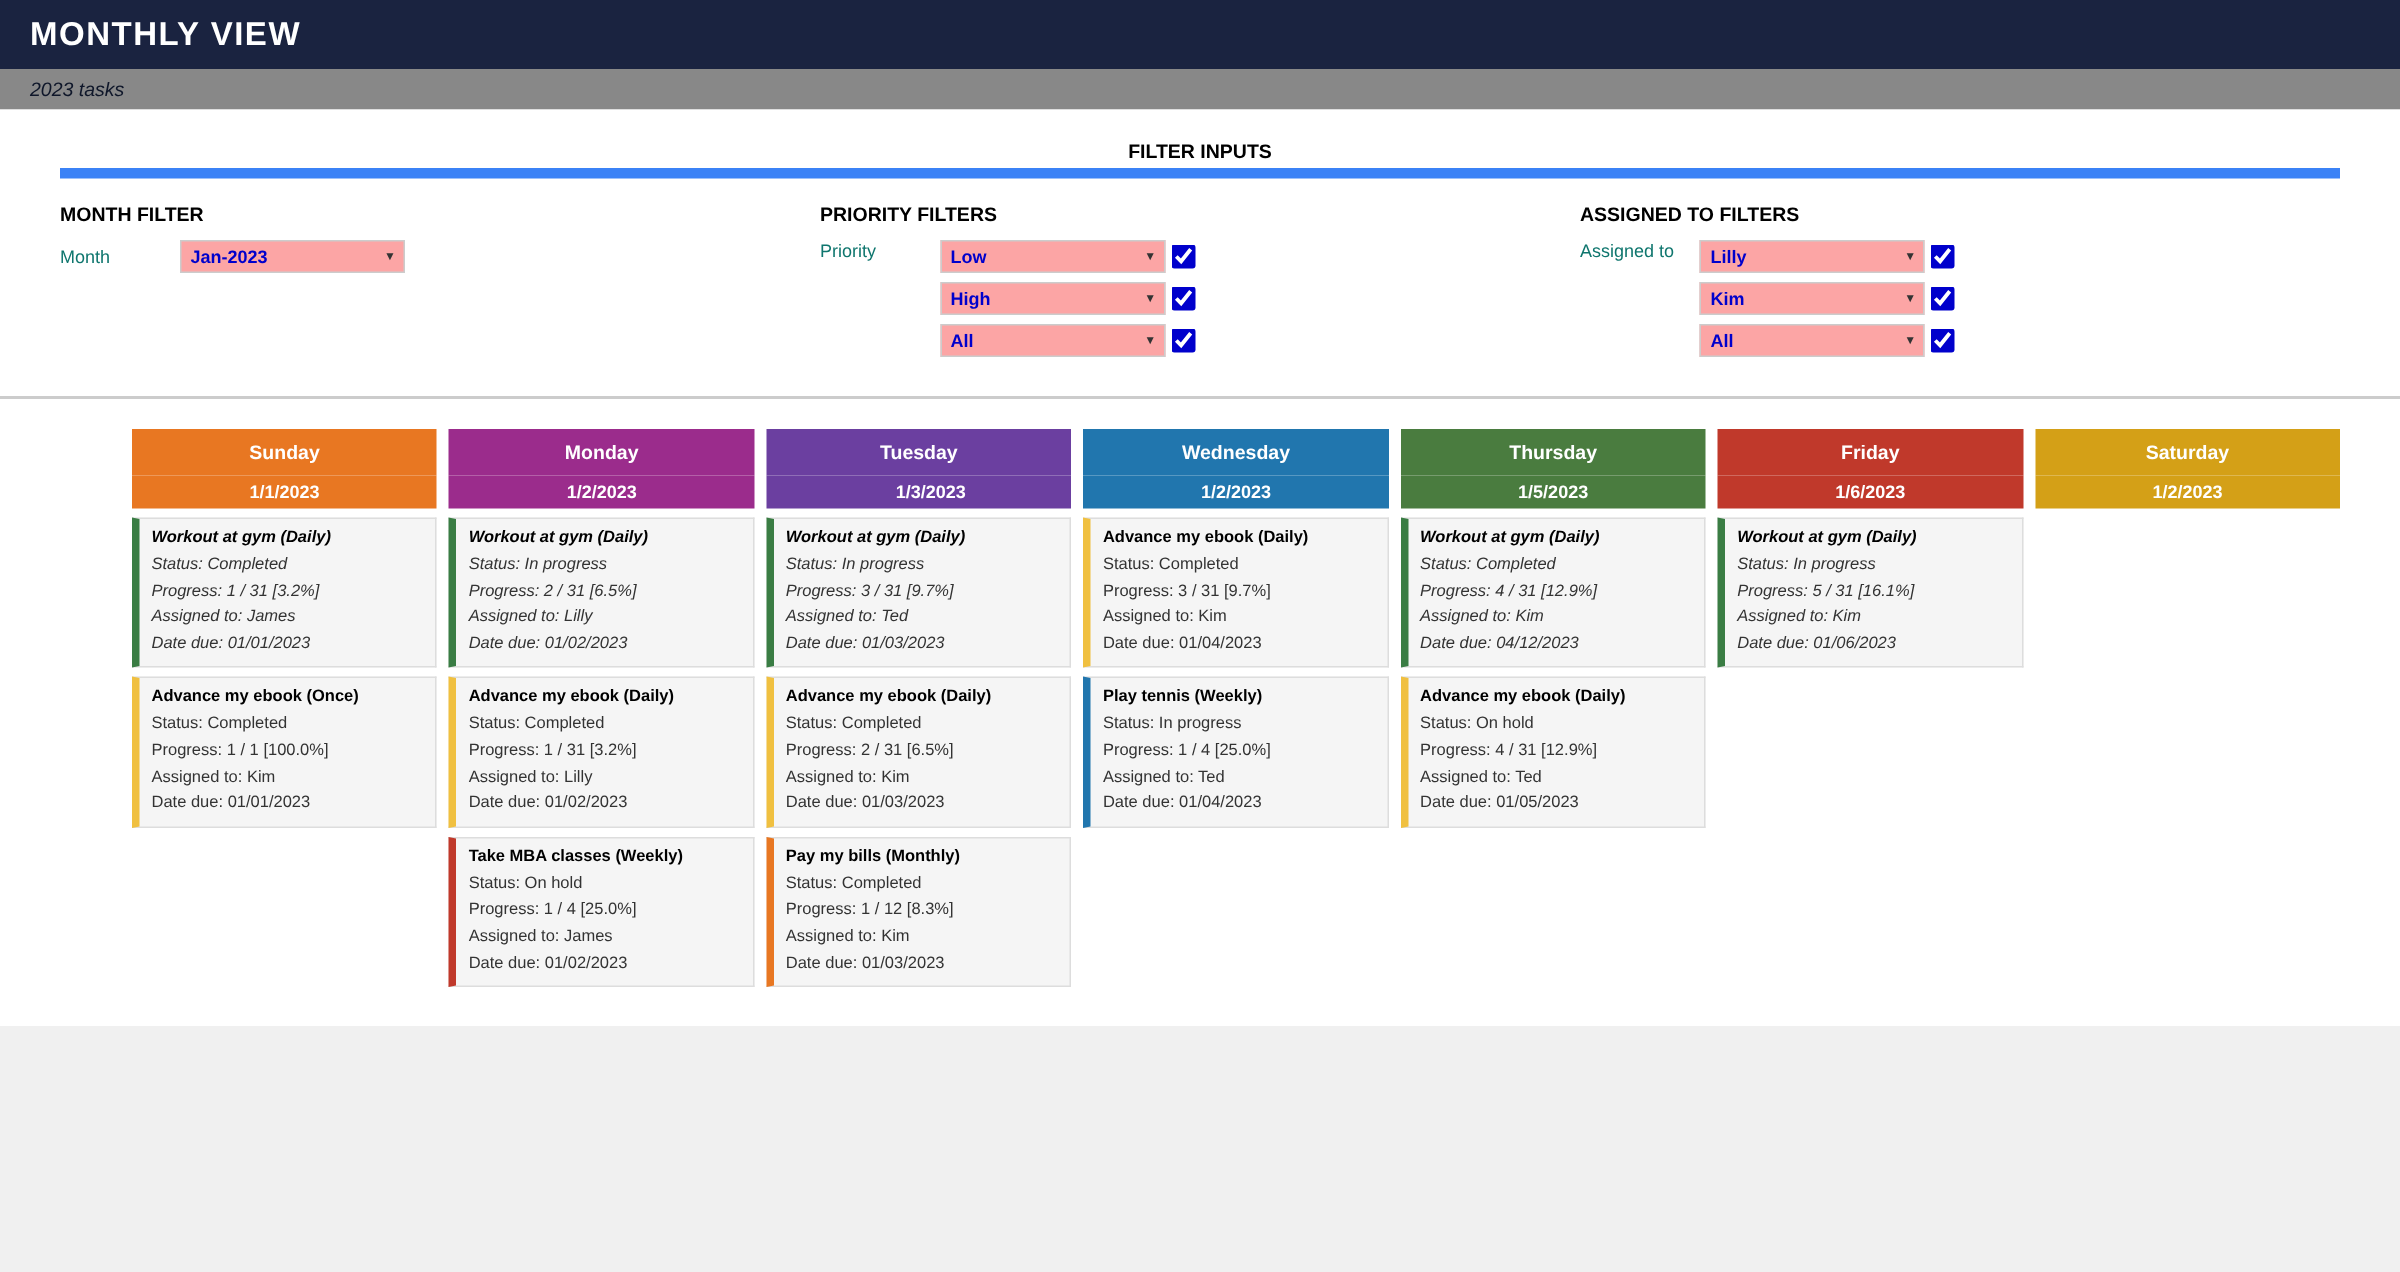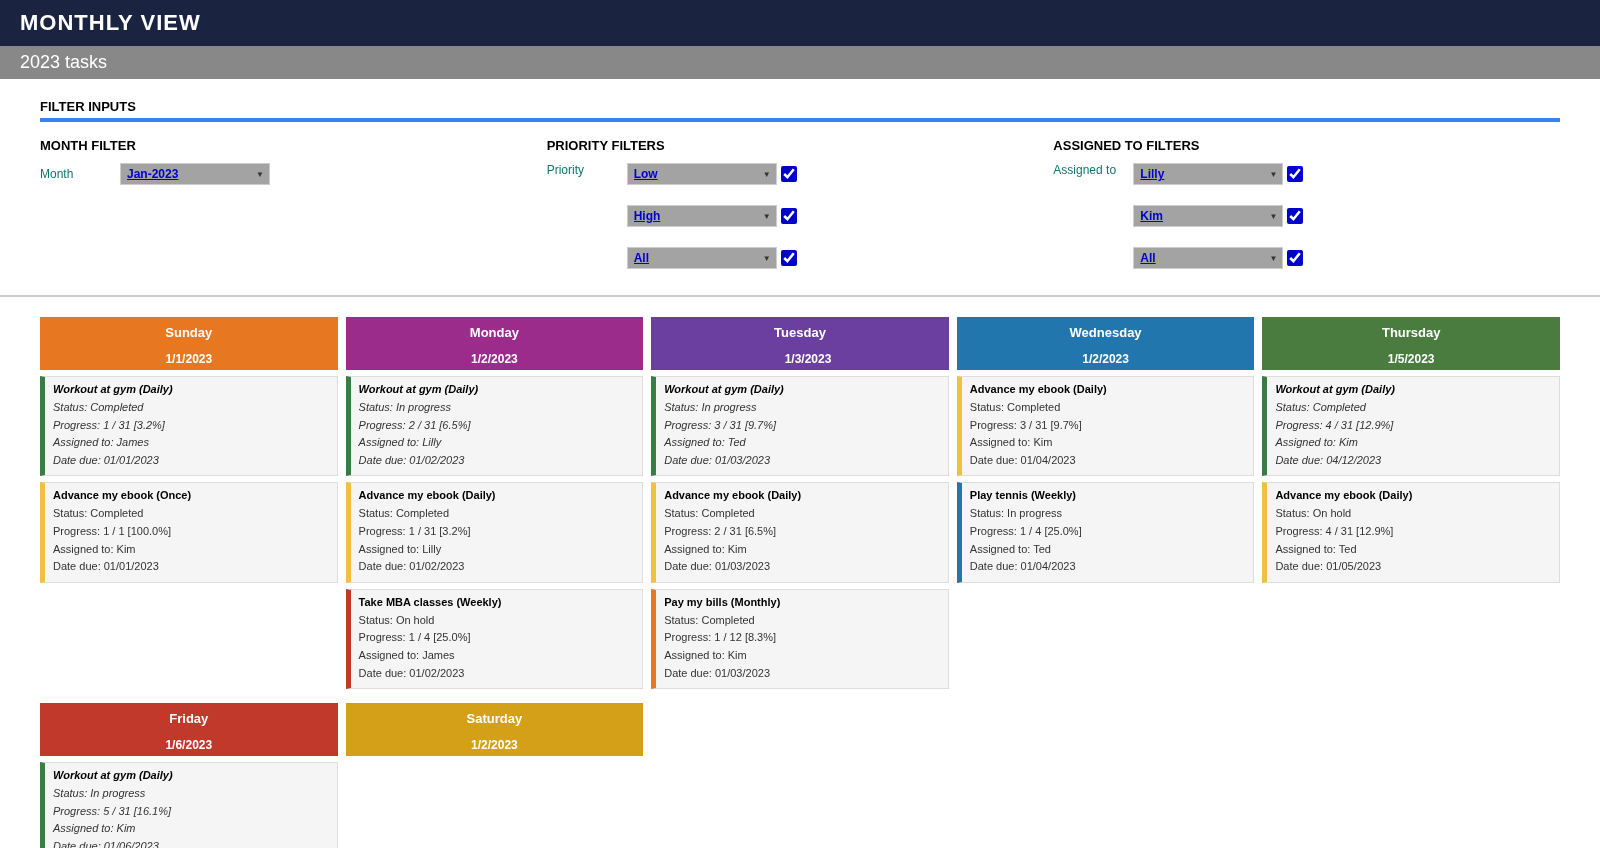"2023 tasks" .sub-header span { color: #ffffff -> #0f172a; font-size: 18px -> 13px; font-style: none -> italic }
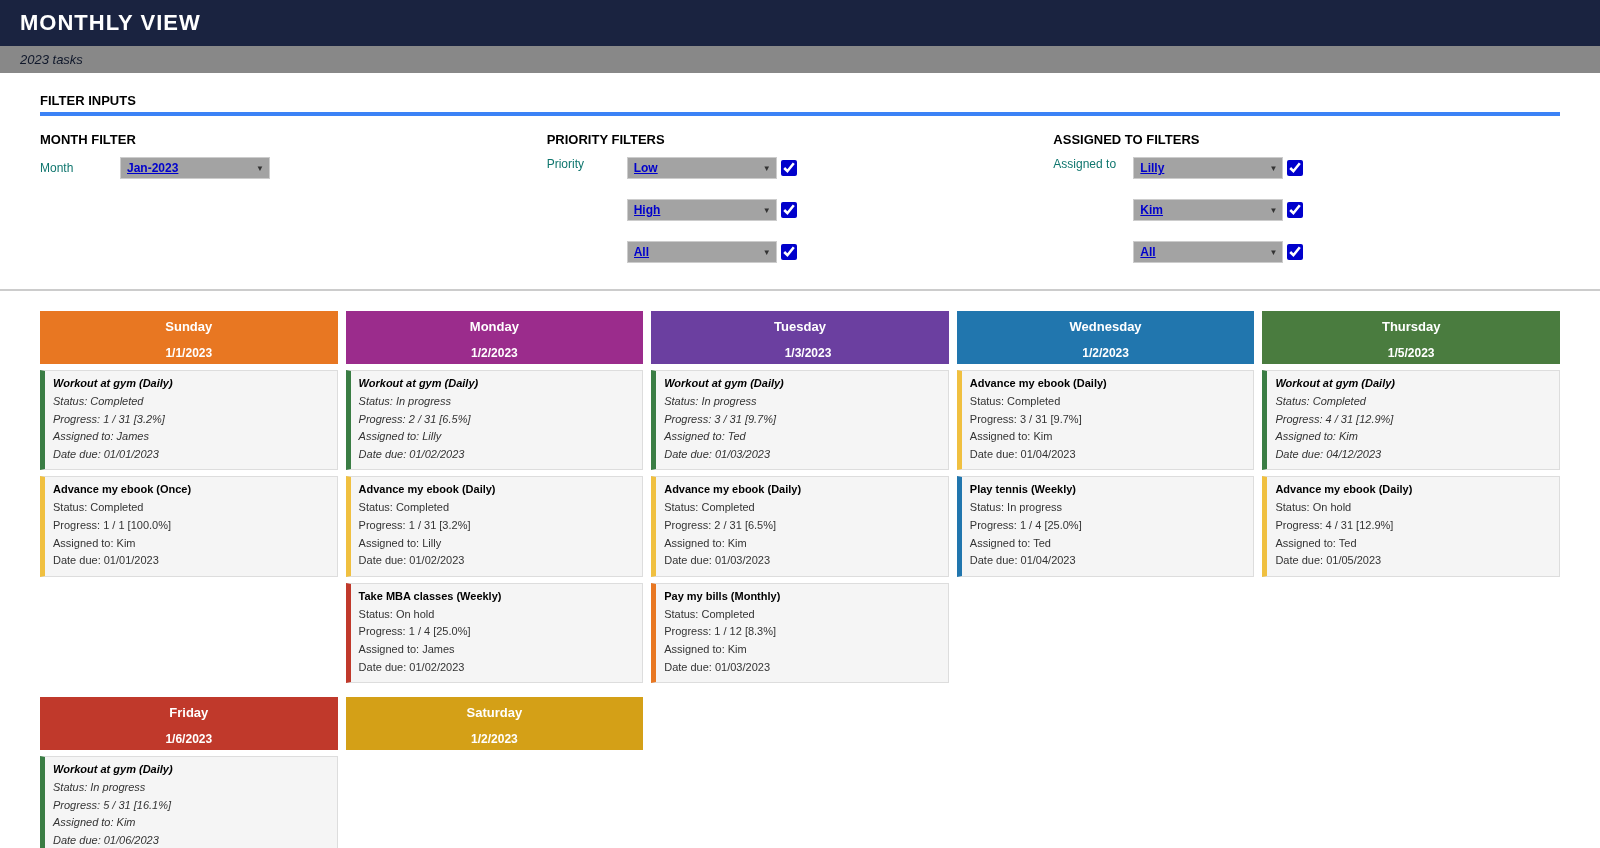"FILTER INPUTS" .filter-title { border-bottom: 4px solid #3b82f6 -> 7px solid #3b82f6; text-align: none -> center }
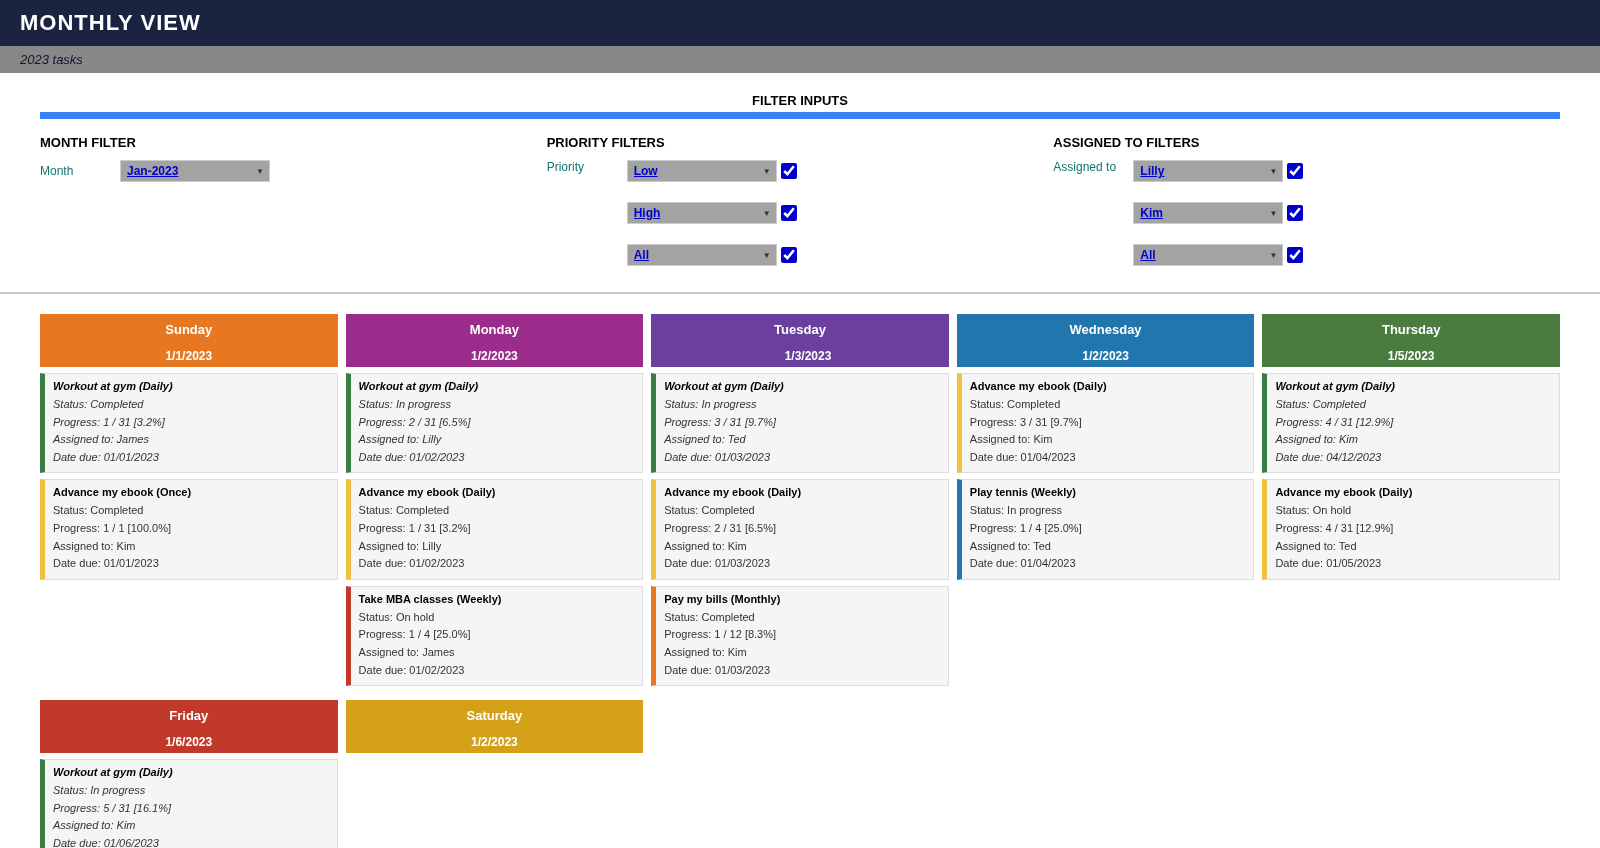"Jan-2023" select { background: #a3a3a3 -> #fca5a5; text-decoration: underline -> none }
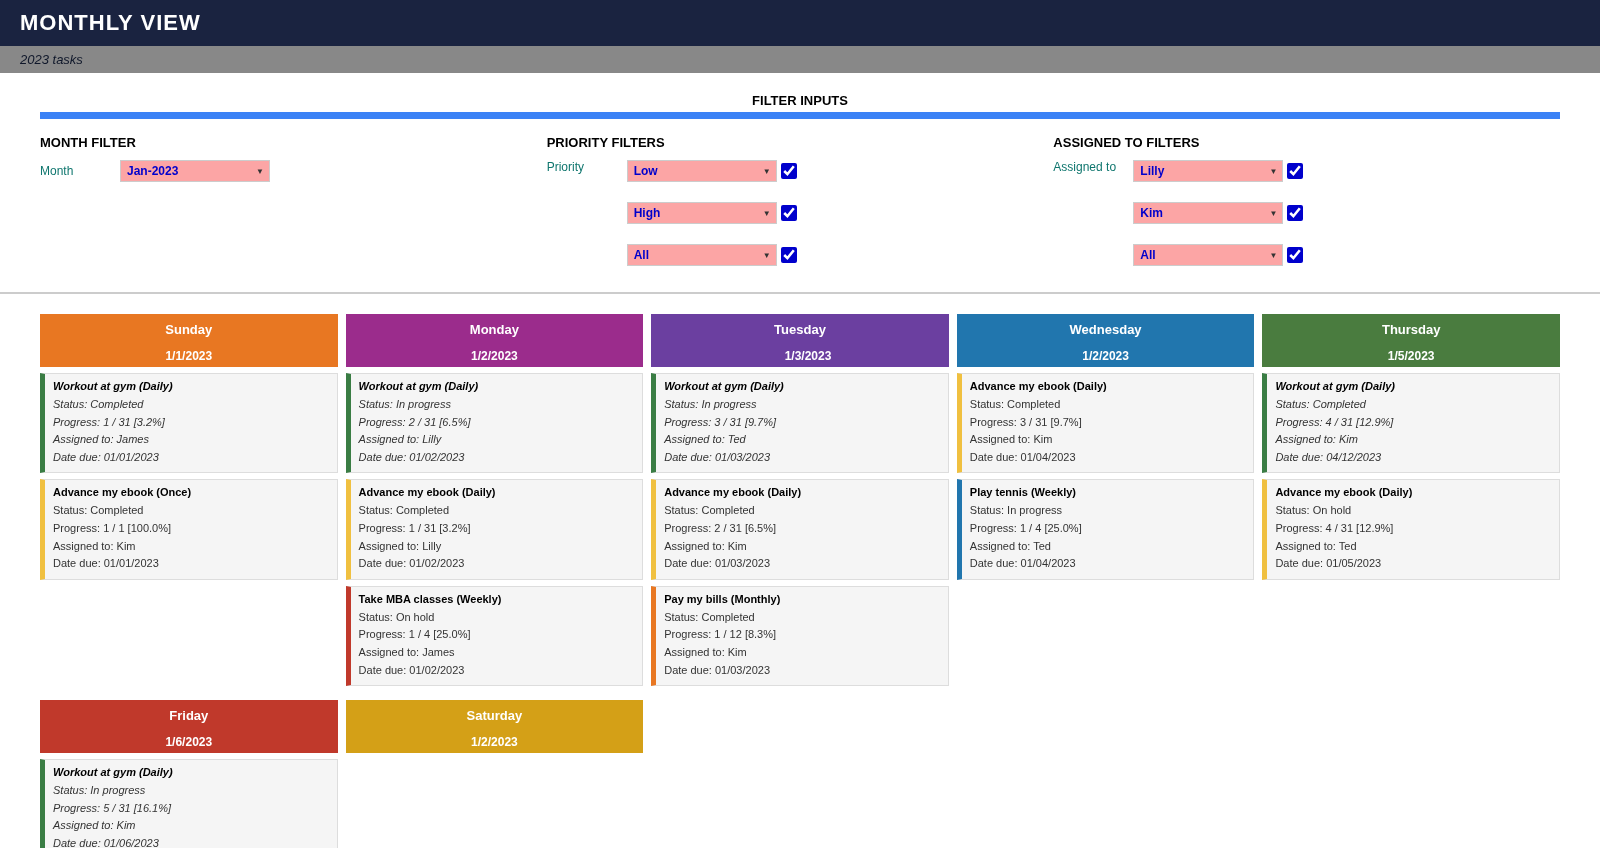"Low" .priority-rows { gap: 20px -> 6px }
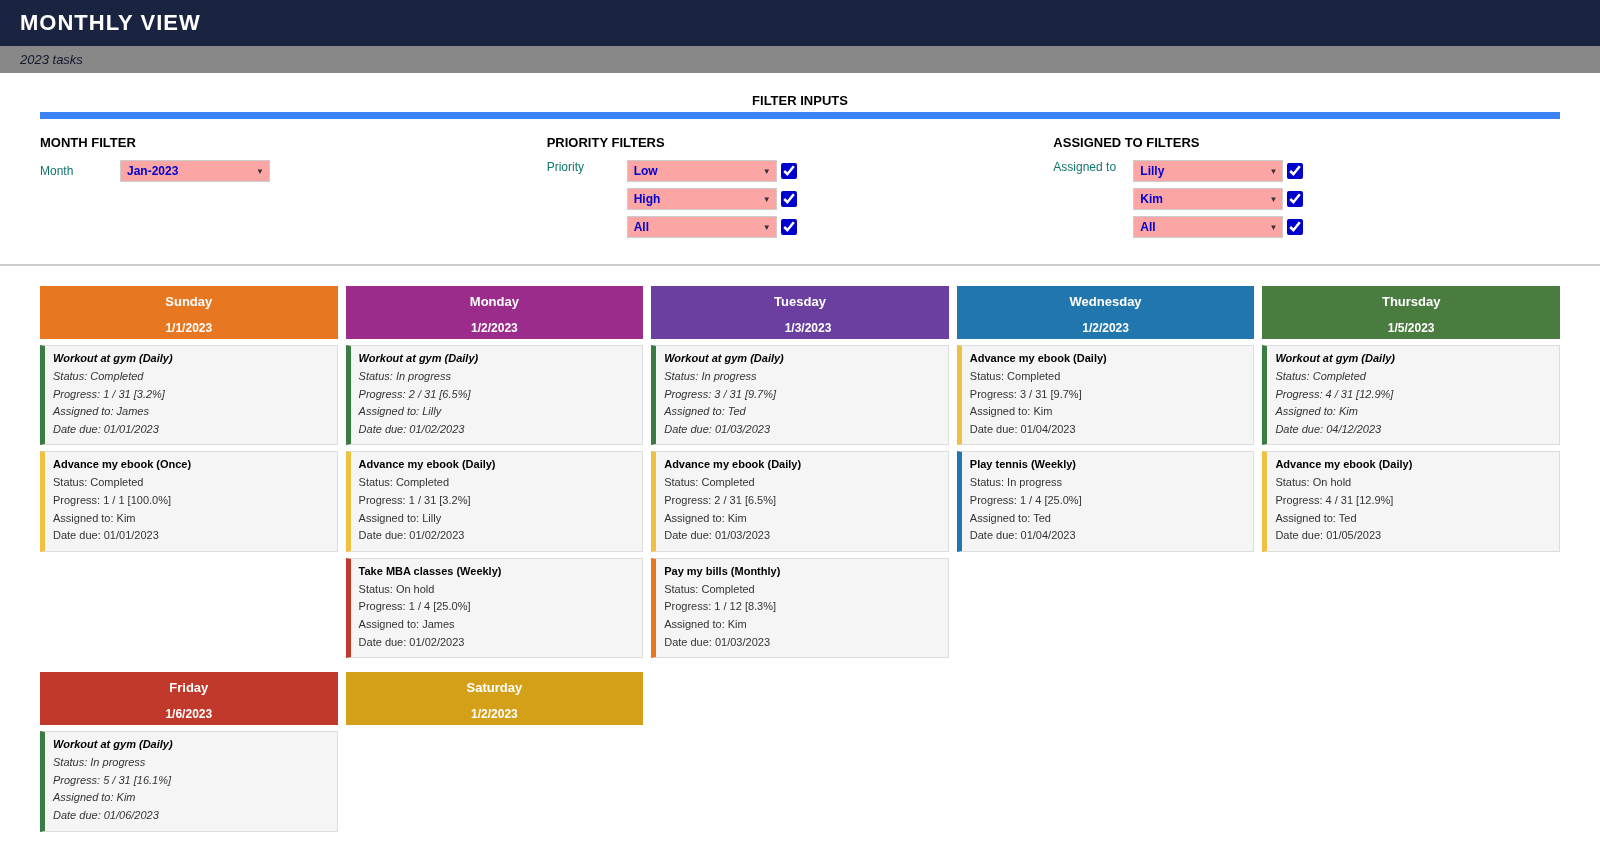"Sunday" .calendar-grid { grid-template-columns: repeat(5, 1fr) -> repeat(7, 1fr); margin-left: none -> 48px }
